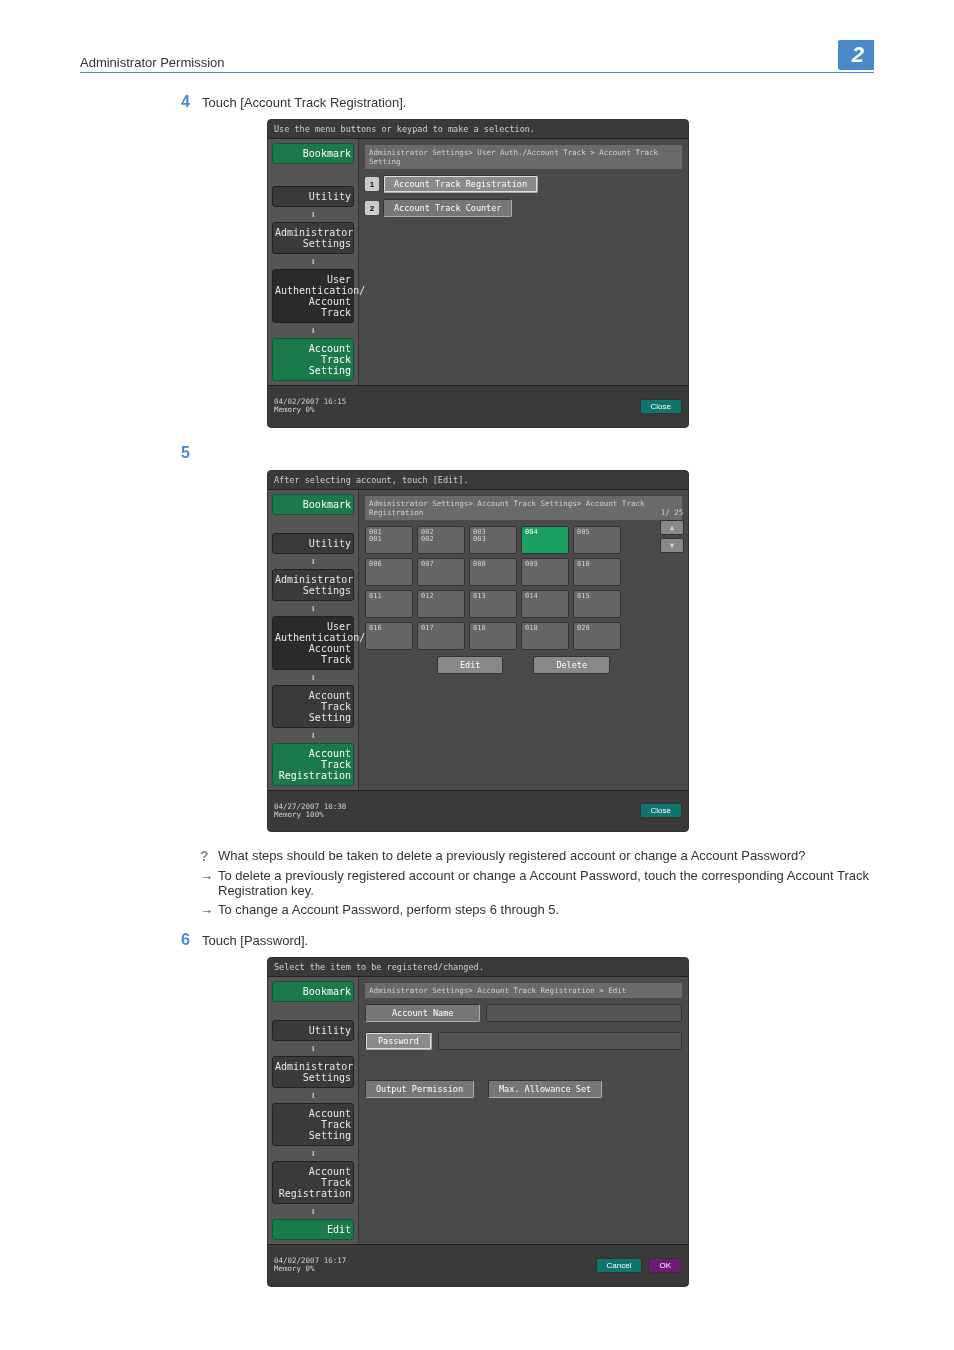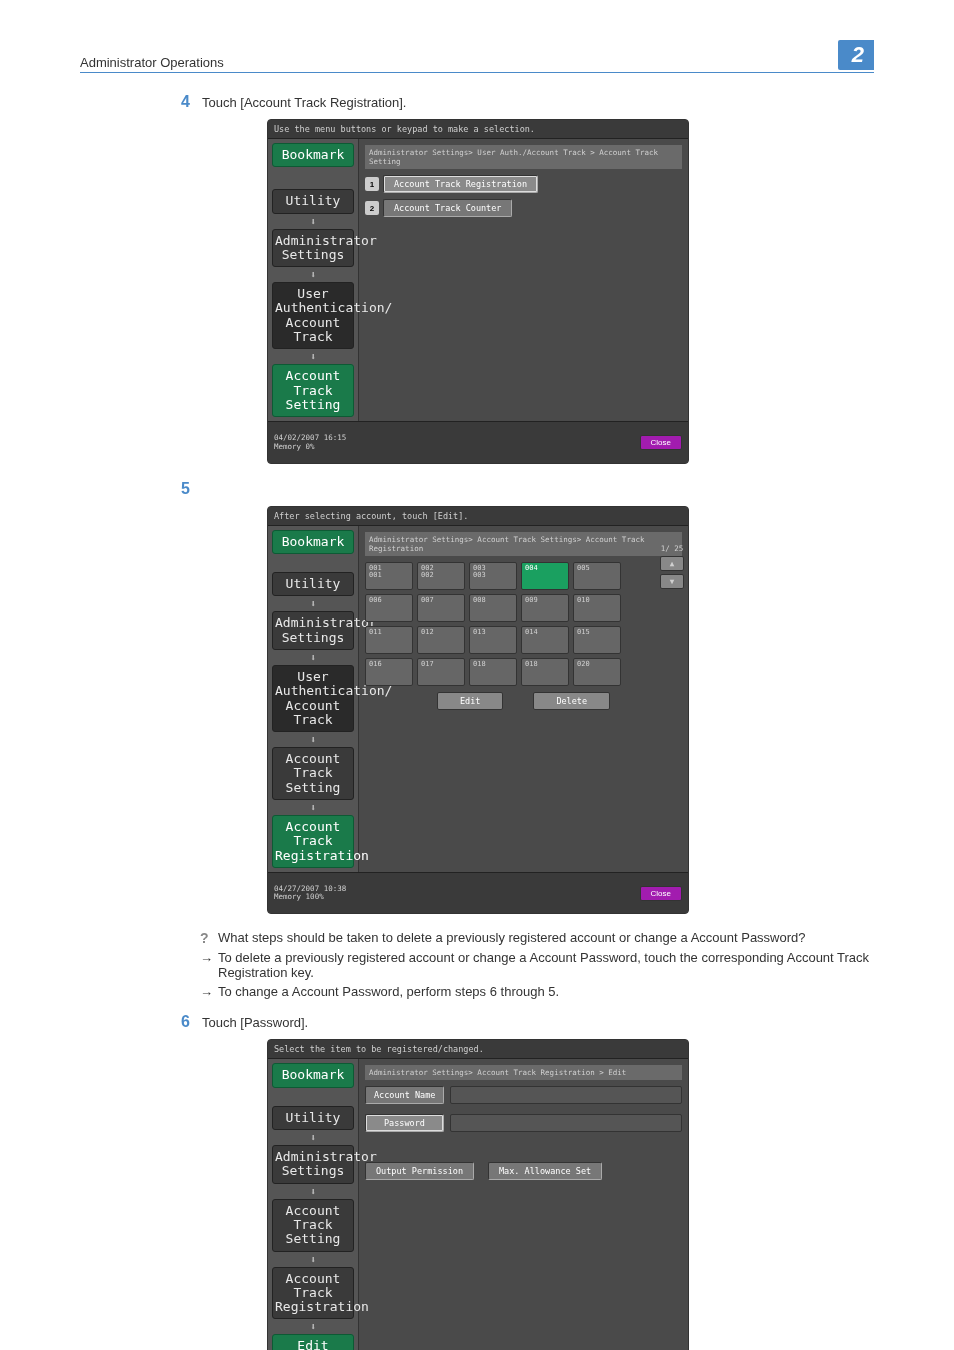"Administrator Operations" span.header-title { text: Operations -> Permission }
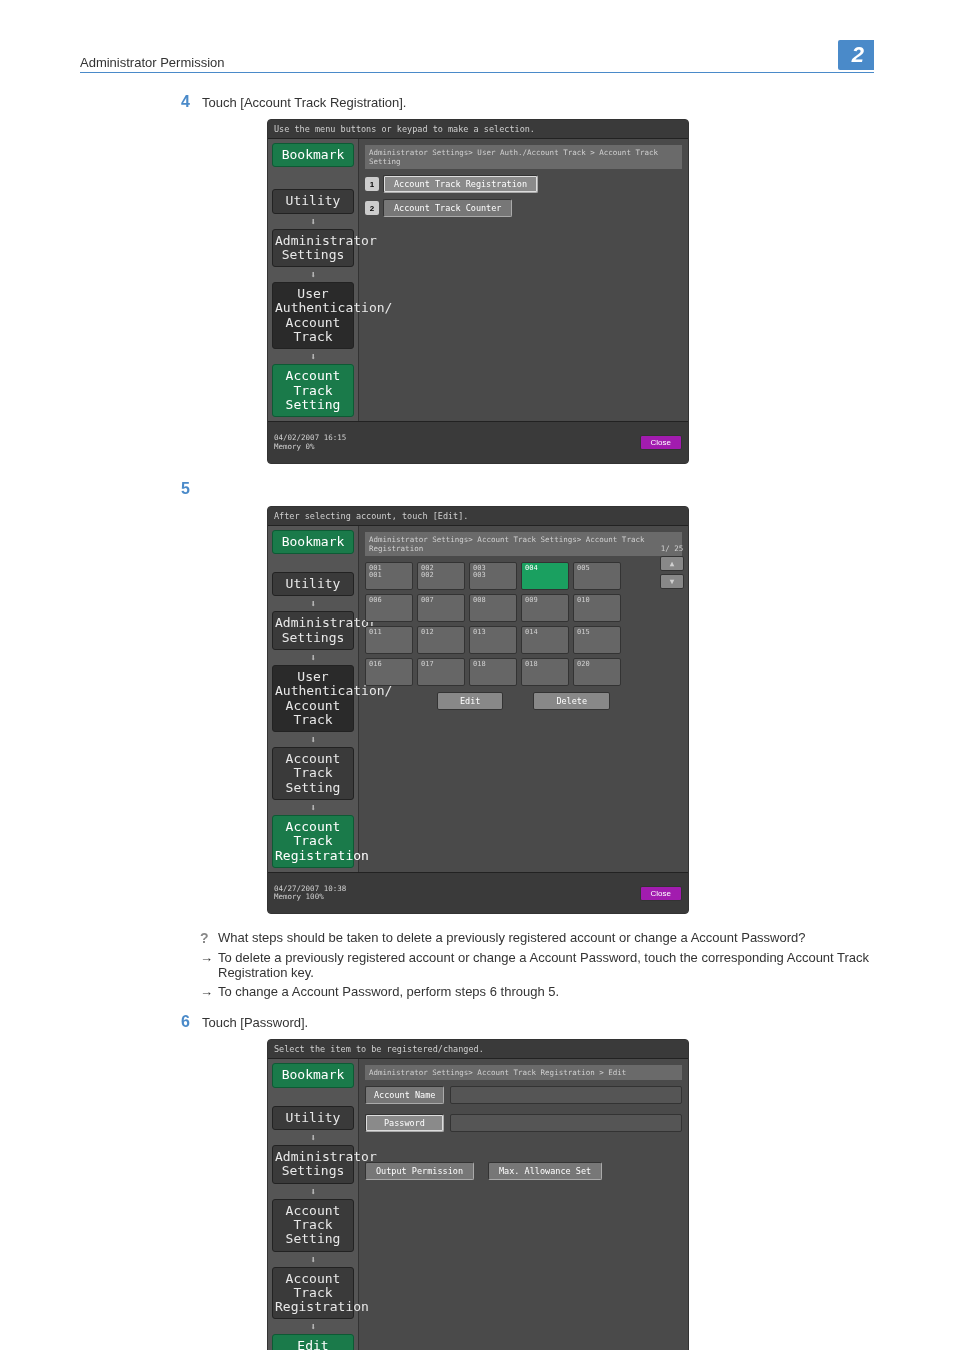"Bookmark" .side-btn { font-size: 13px -> 10px; text-align: center -> right }
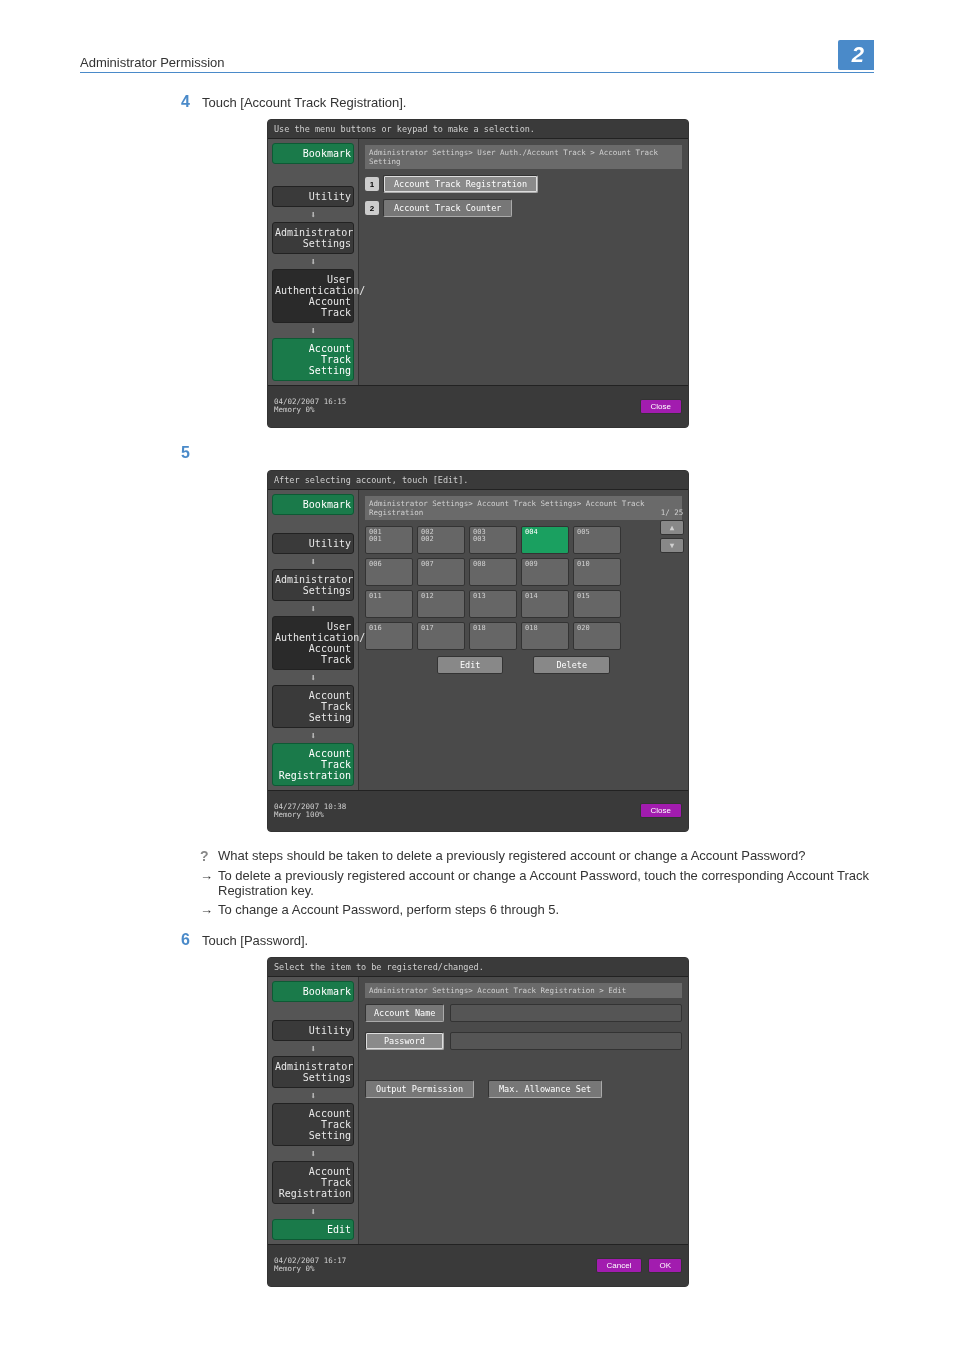"Close" .foot-btn, .tiny-btn { background: #a21caf -> #0f766e }
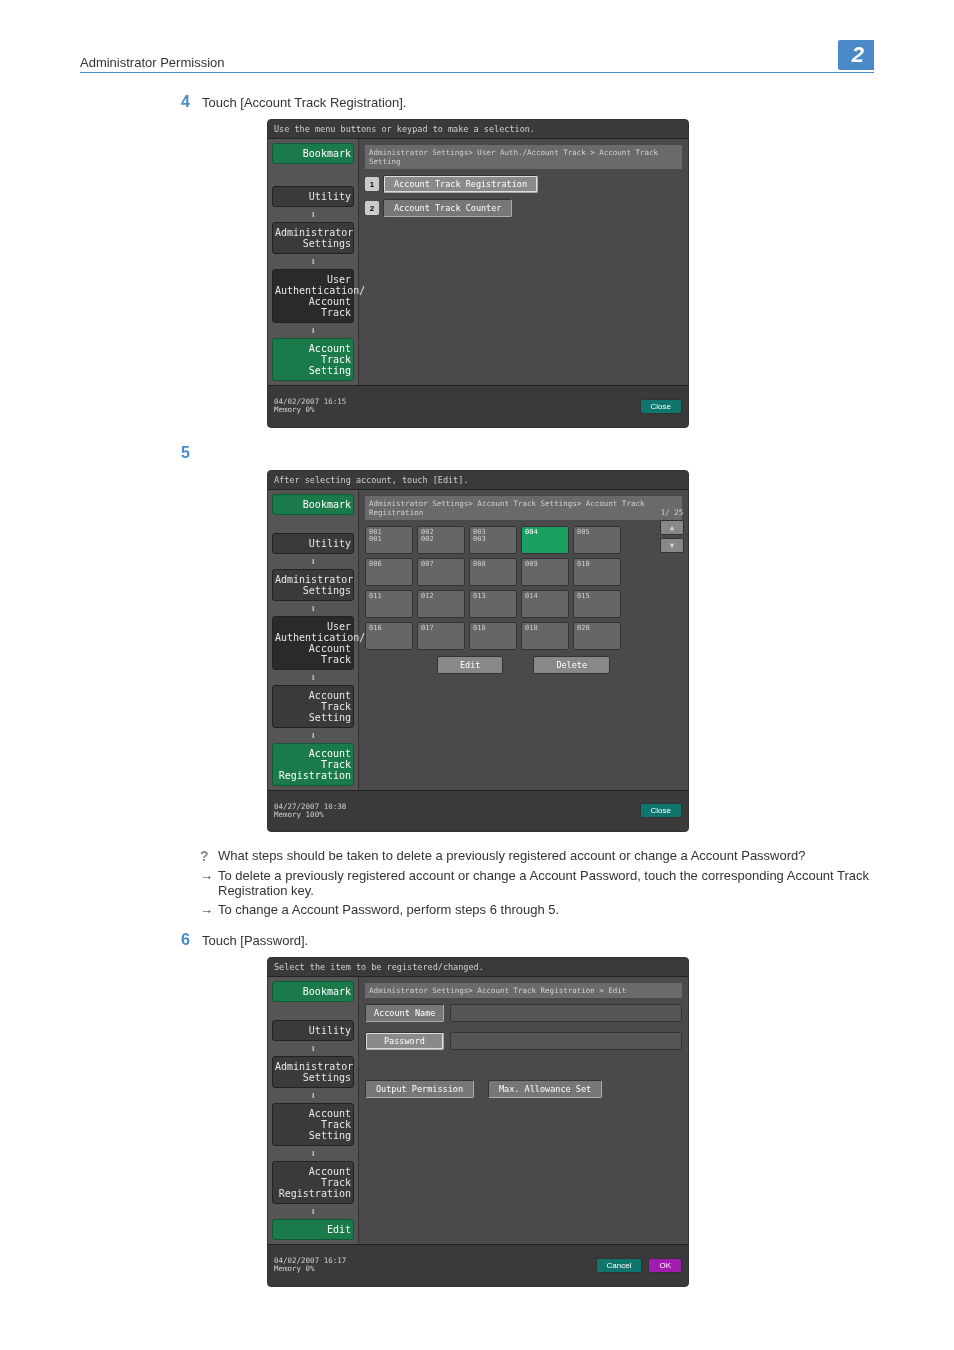"Account Name" div.menu-btn { padding: 3px 8px -> 3px 26px }
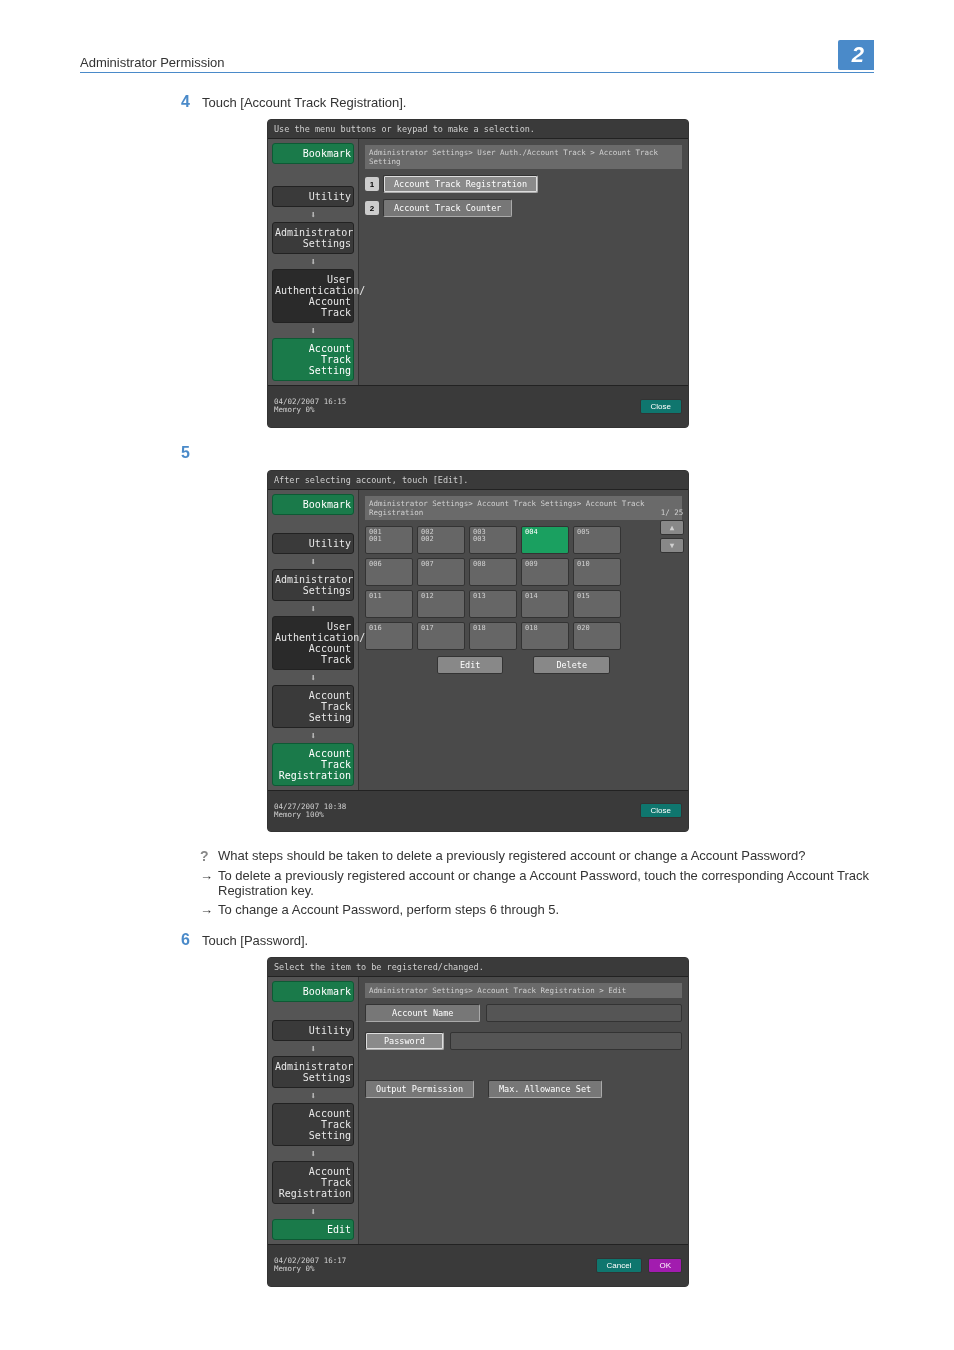"Password" div.menu-btn { padding: 3px 18px -> 3px 12px }
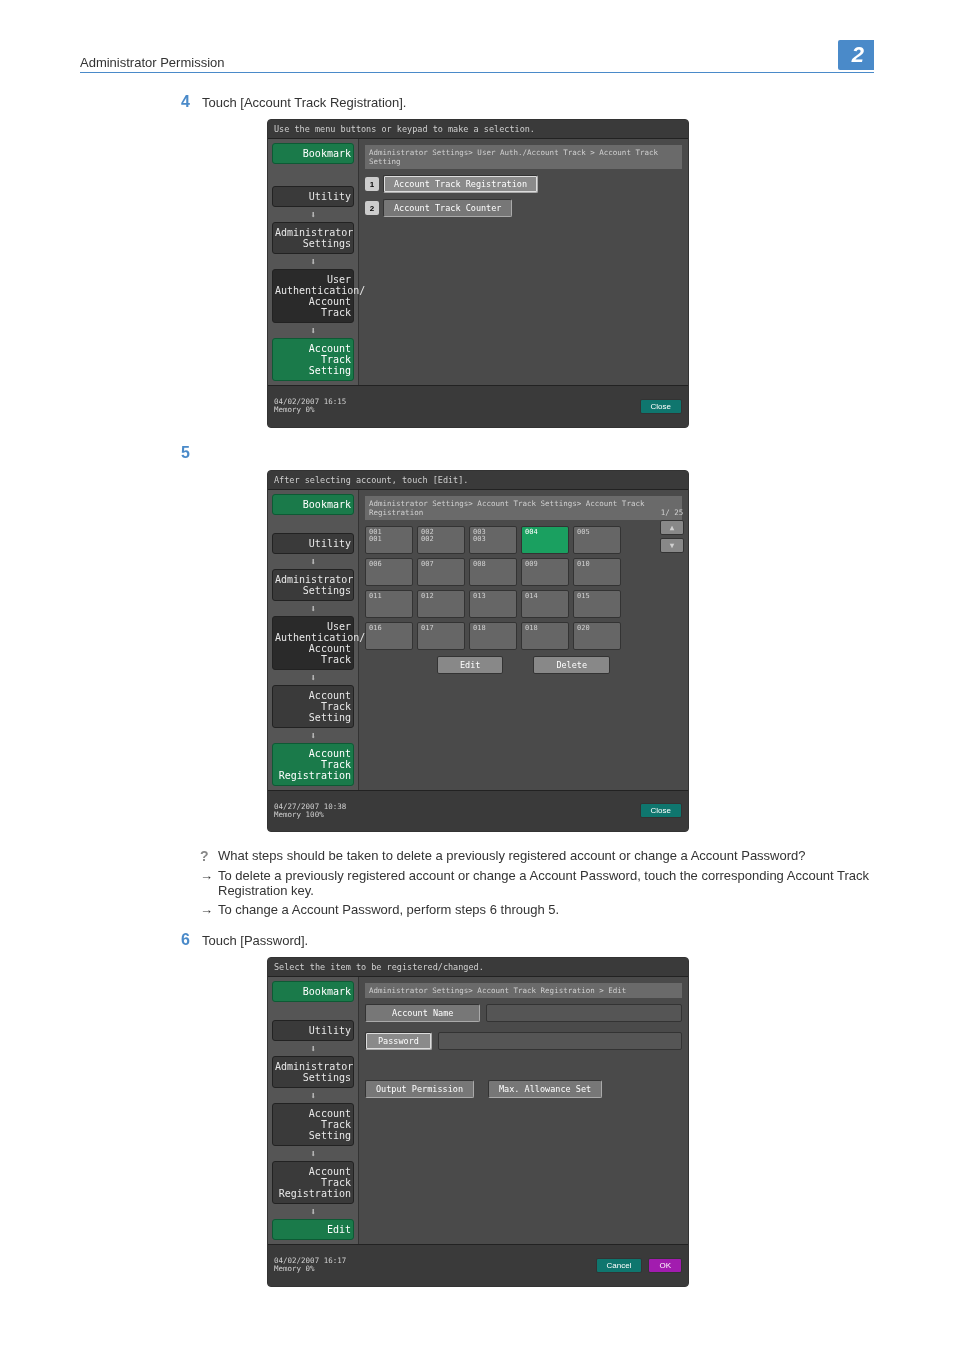"OK" .ok-btn { background: #a21caf -> #701a75 }
